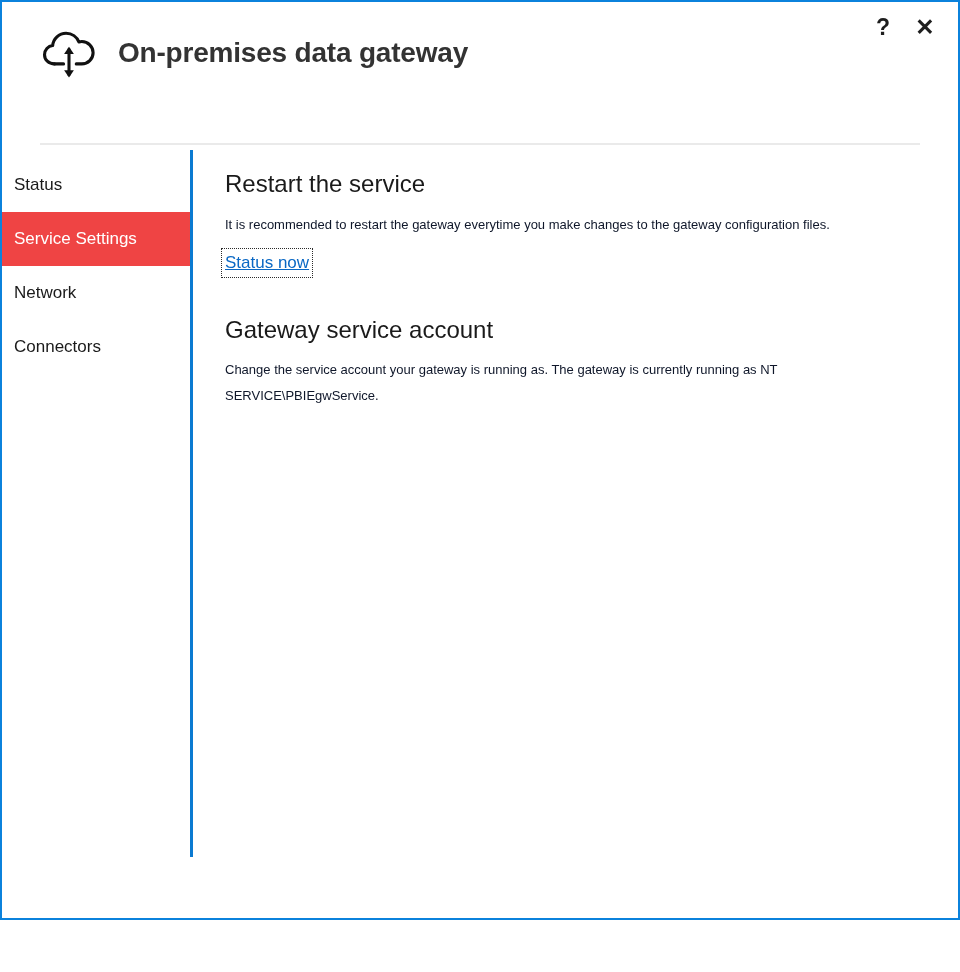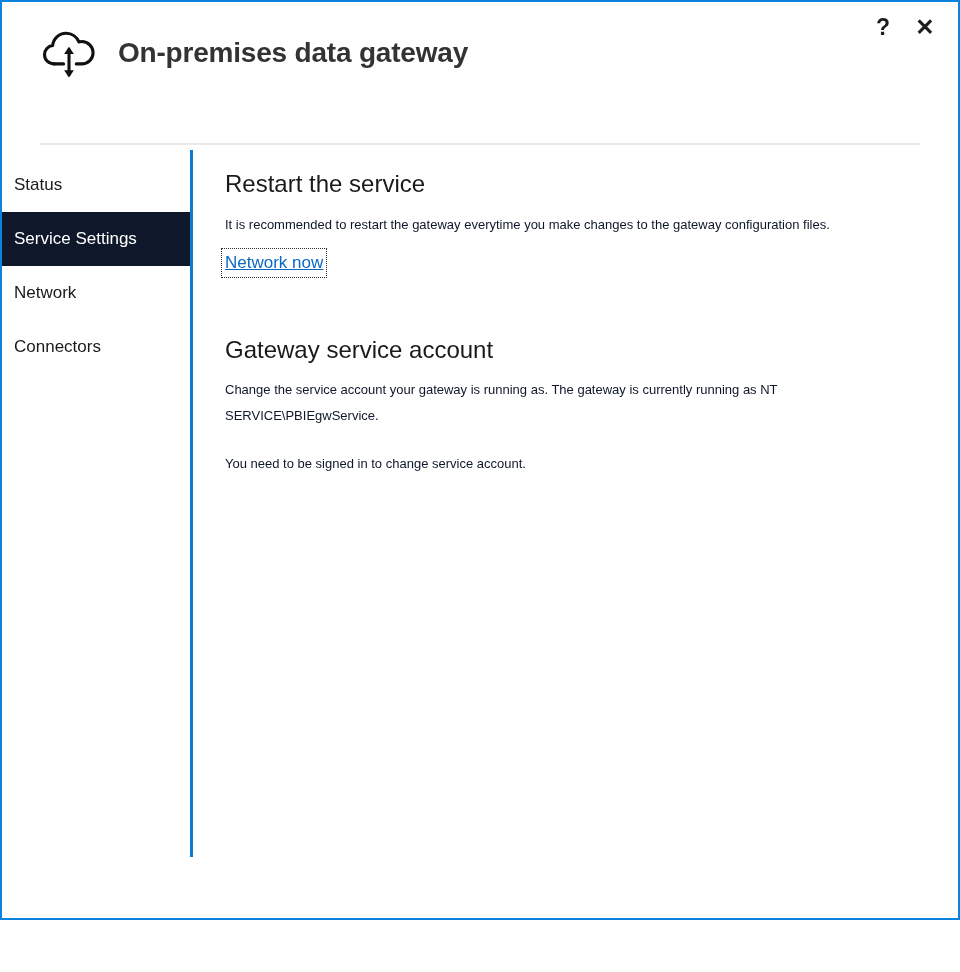"Service Settings" .nav-item.selected { background: #0f172a -> #ef4444 }
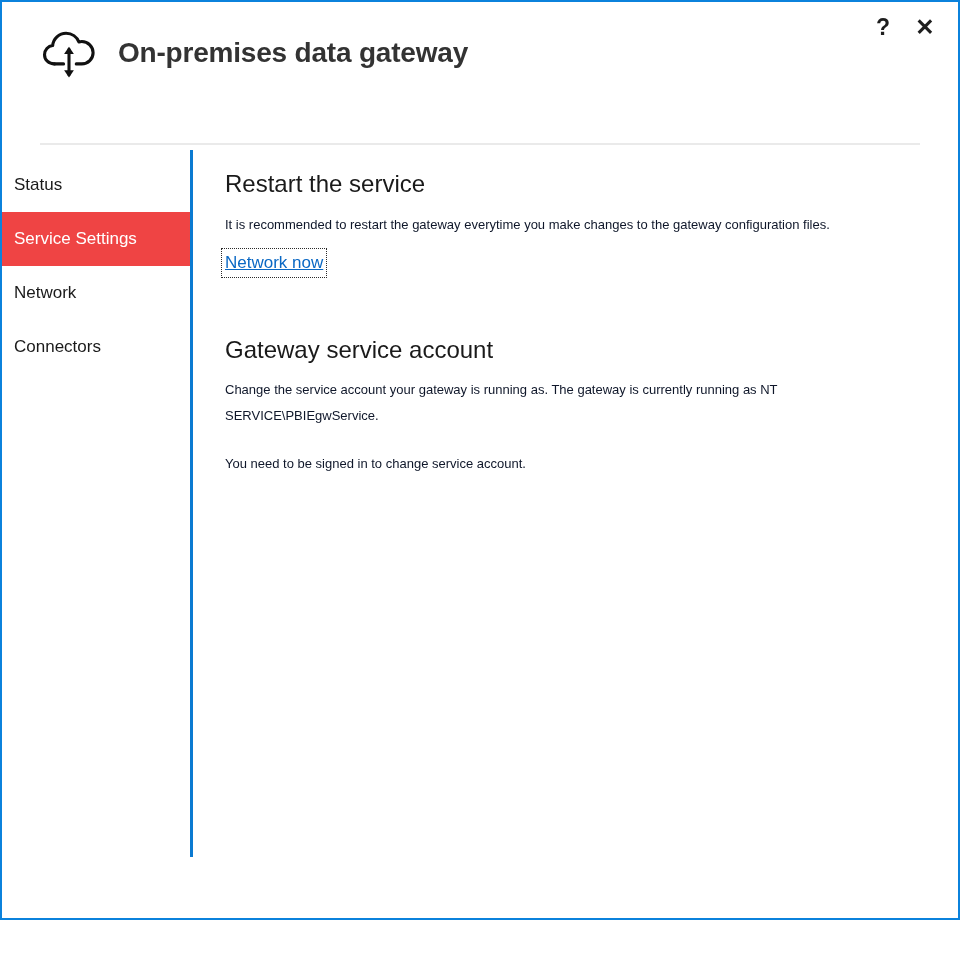"Network now" a { text: Network -> Status }
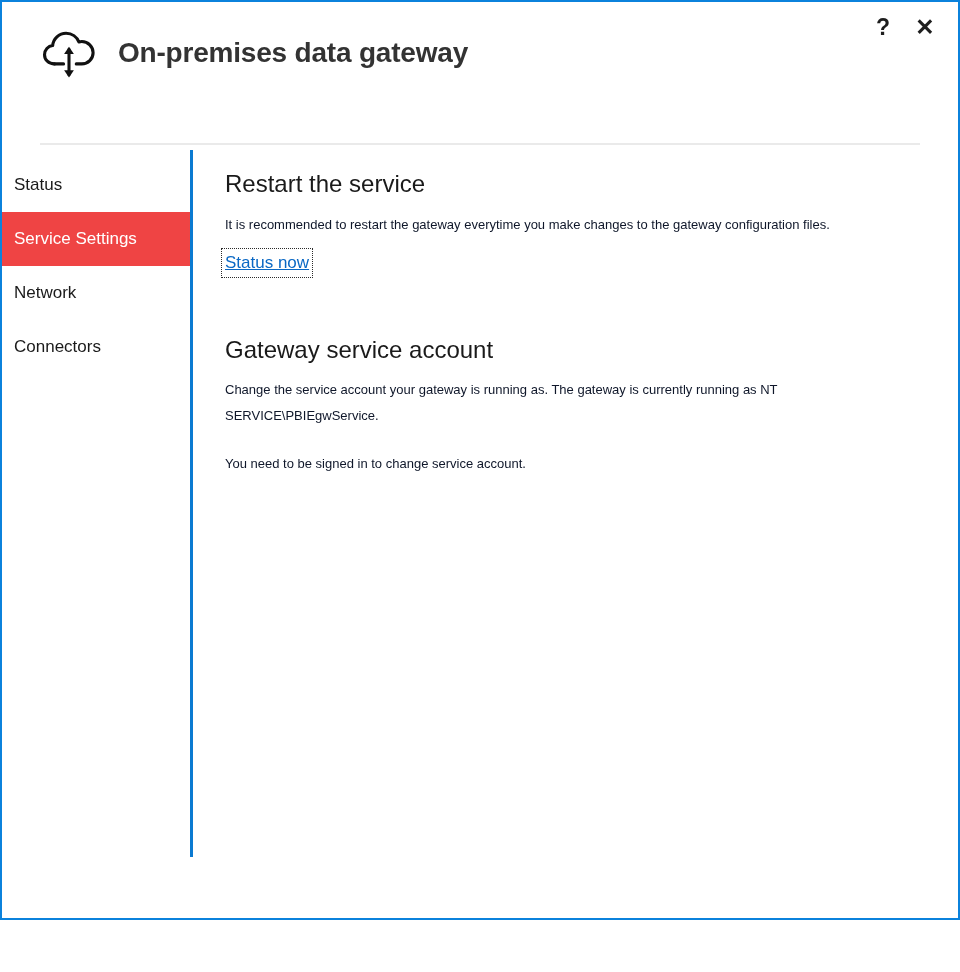"Gateway service account" #service-account-heading { margin-top: 62px -> 42px }
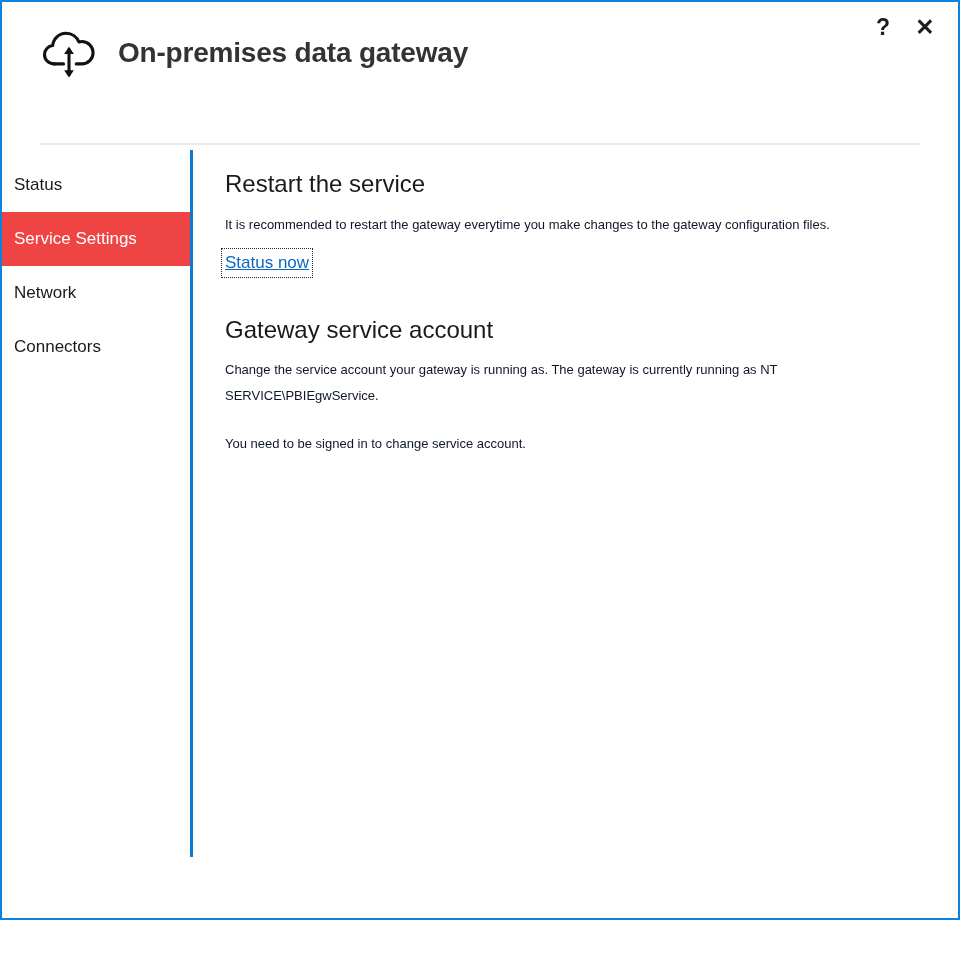"You need to be signed" p.body-text { html: <p>You need to be signed in to change service account.</p> -> none }
